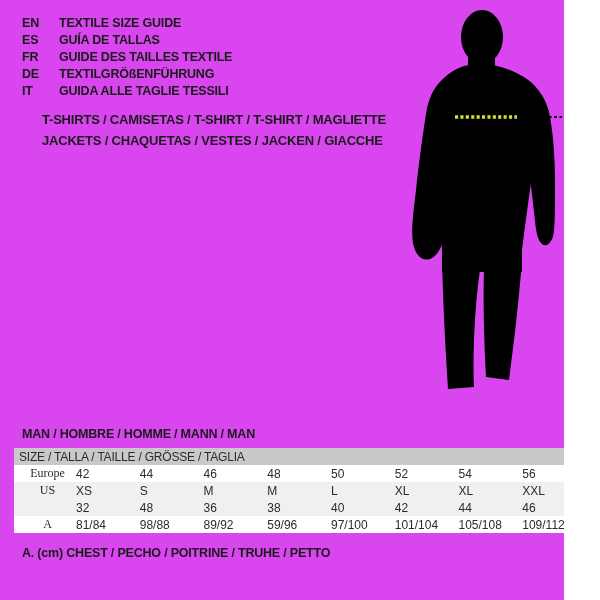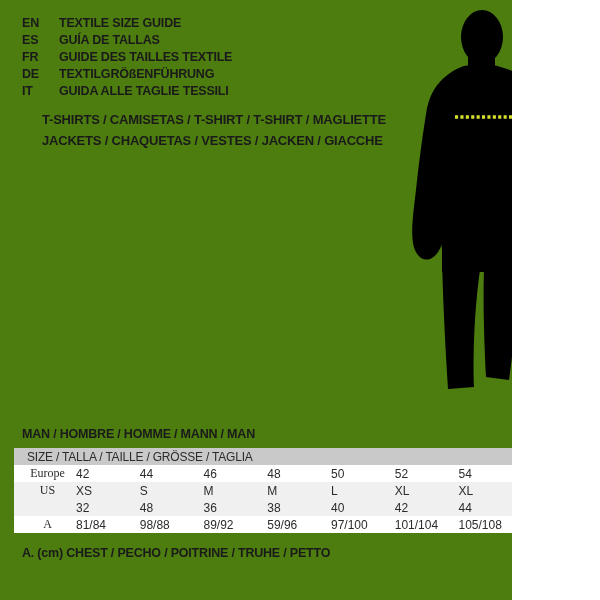"EN TEXTILE SIZE GUIDE" #page { background: #4d7c0f -> #d946ef; width: 512px -> 564px }
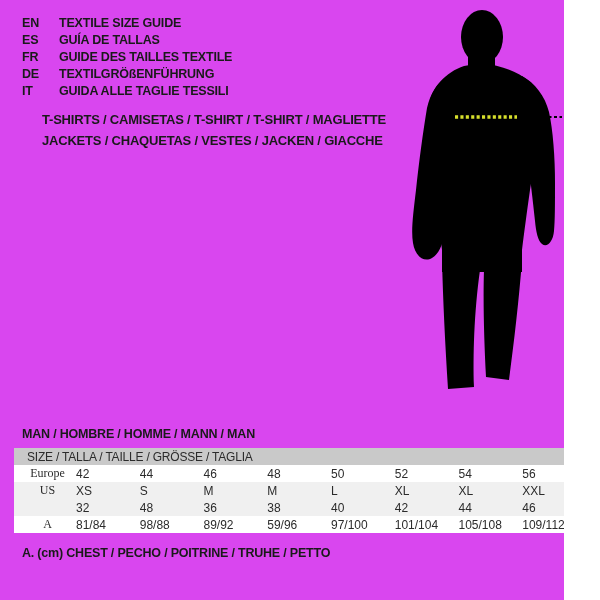"SIZE / TALLA / TAILLE" #size-table .header-cell { padding-left: 13px -> 5px }
